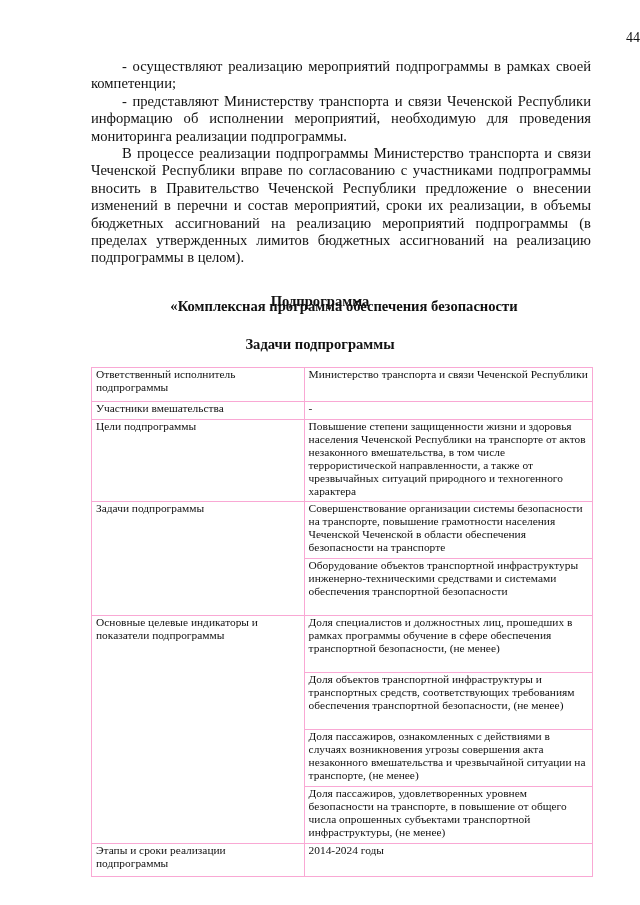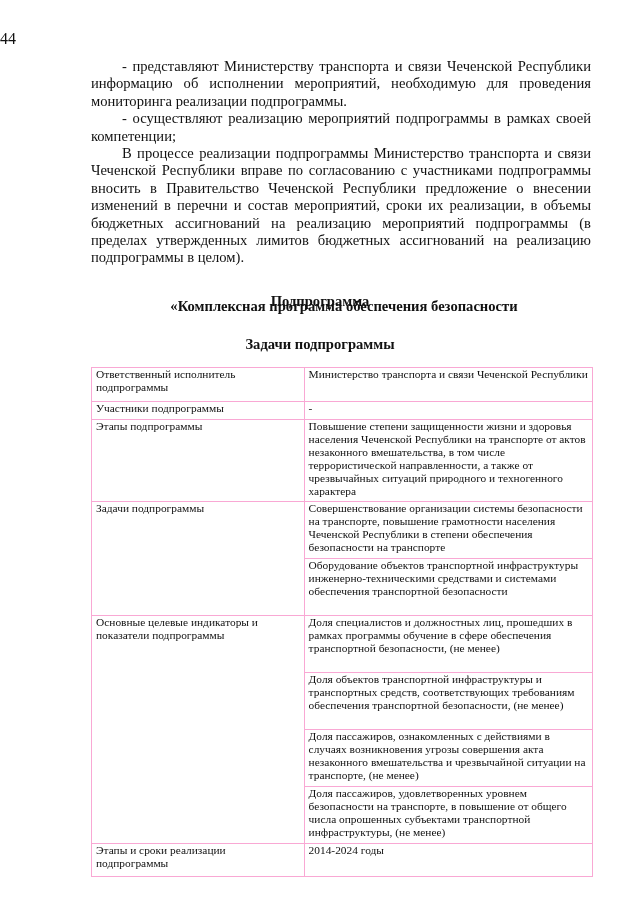"44" .page-num { font-size: 16px -> 14px; text-align: left -> right }
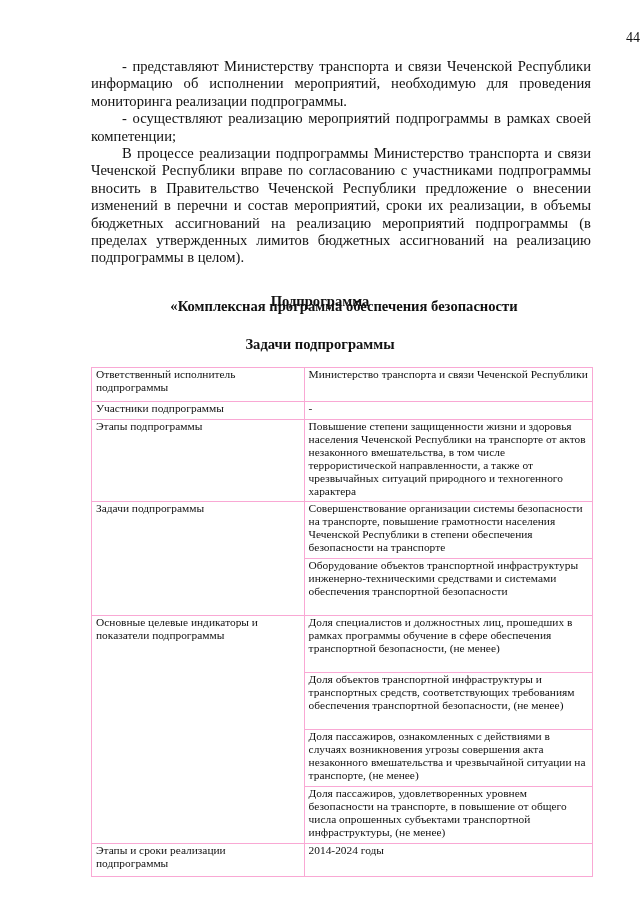"- представляют Министерству транспорта и" p { order: before "- осуществляют реализацию мероприятий" -> after "- осуществляют реализацию мероприятий" }
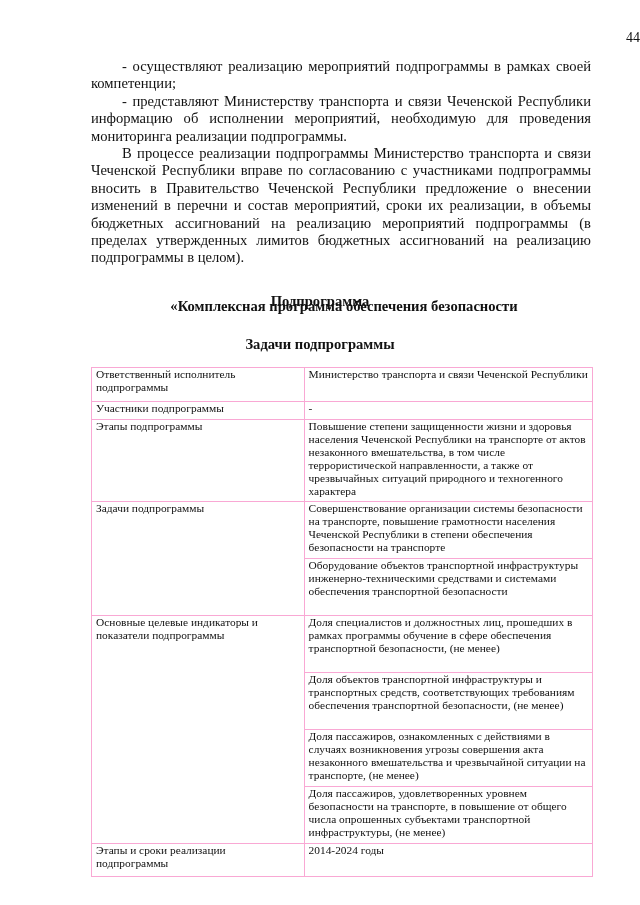"Участники подпрограммы" td.lab { text: подпрограммы -> вмешательства }
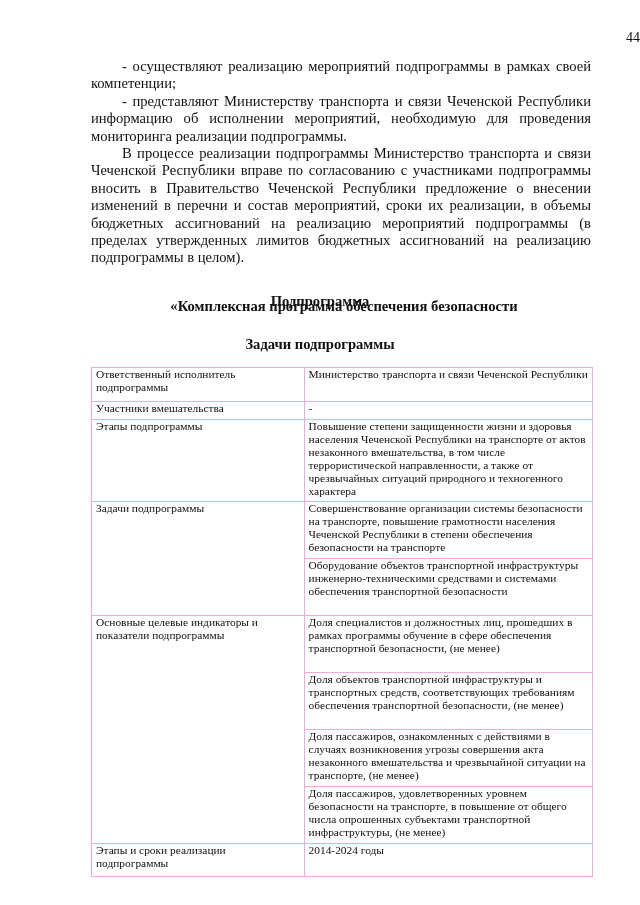"Этапы подпрограммы" td.lab { text: Этапы -> Цели }
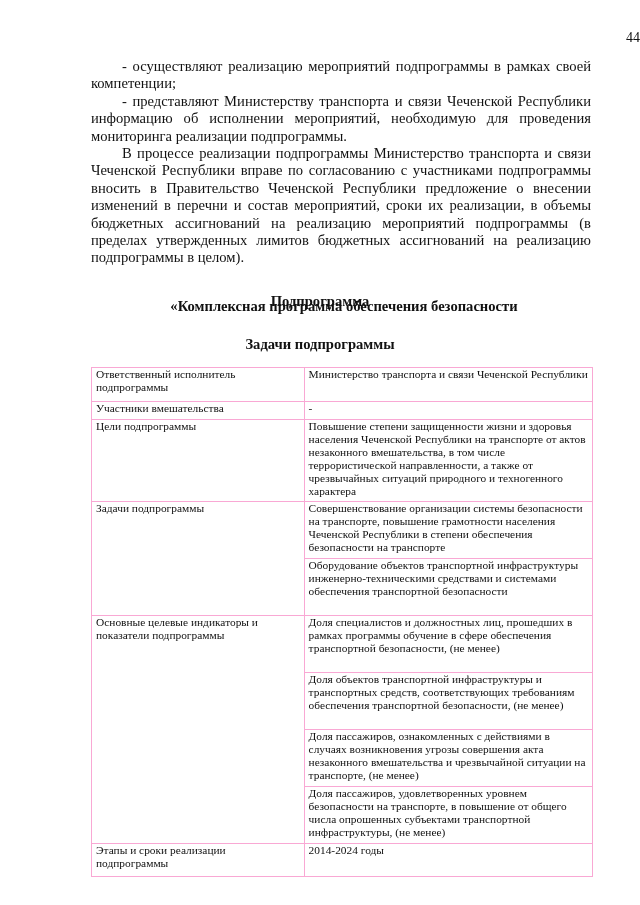"Совершенствование организации системы" td.val { text: Республики в степени -> Чеченской в области }
